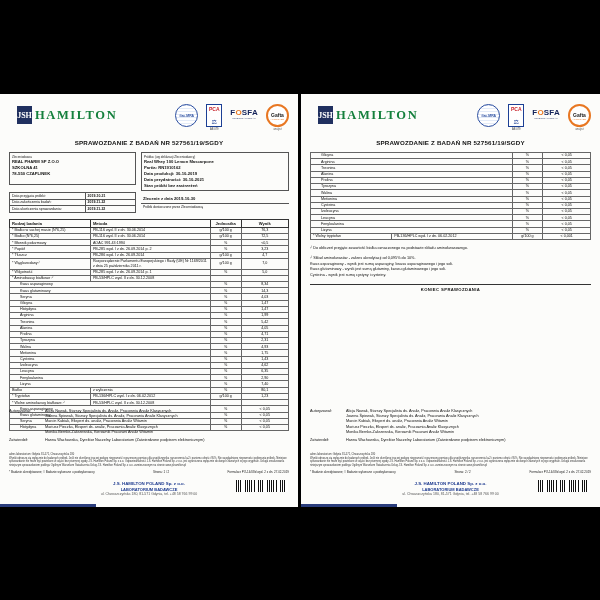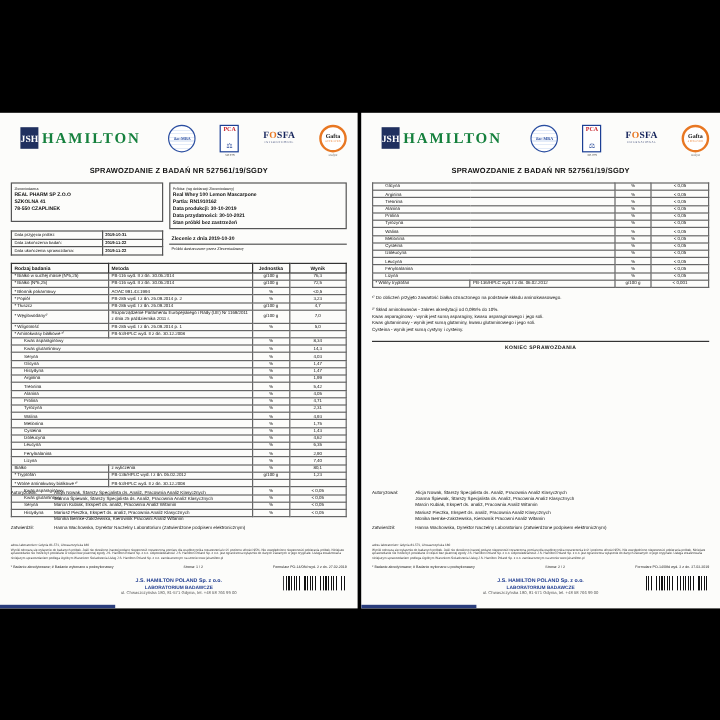"FOSFA" .certs { font-family: Liberation Serif, serif -> none; gap: 20px -> 8px }
